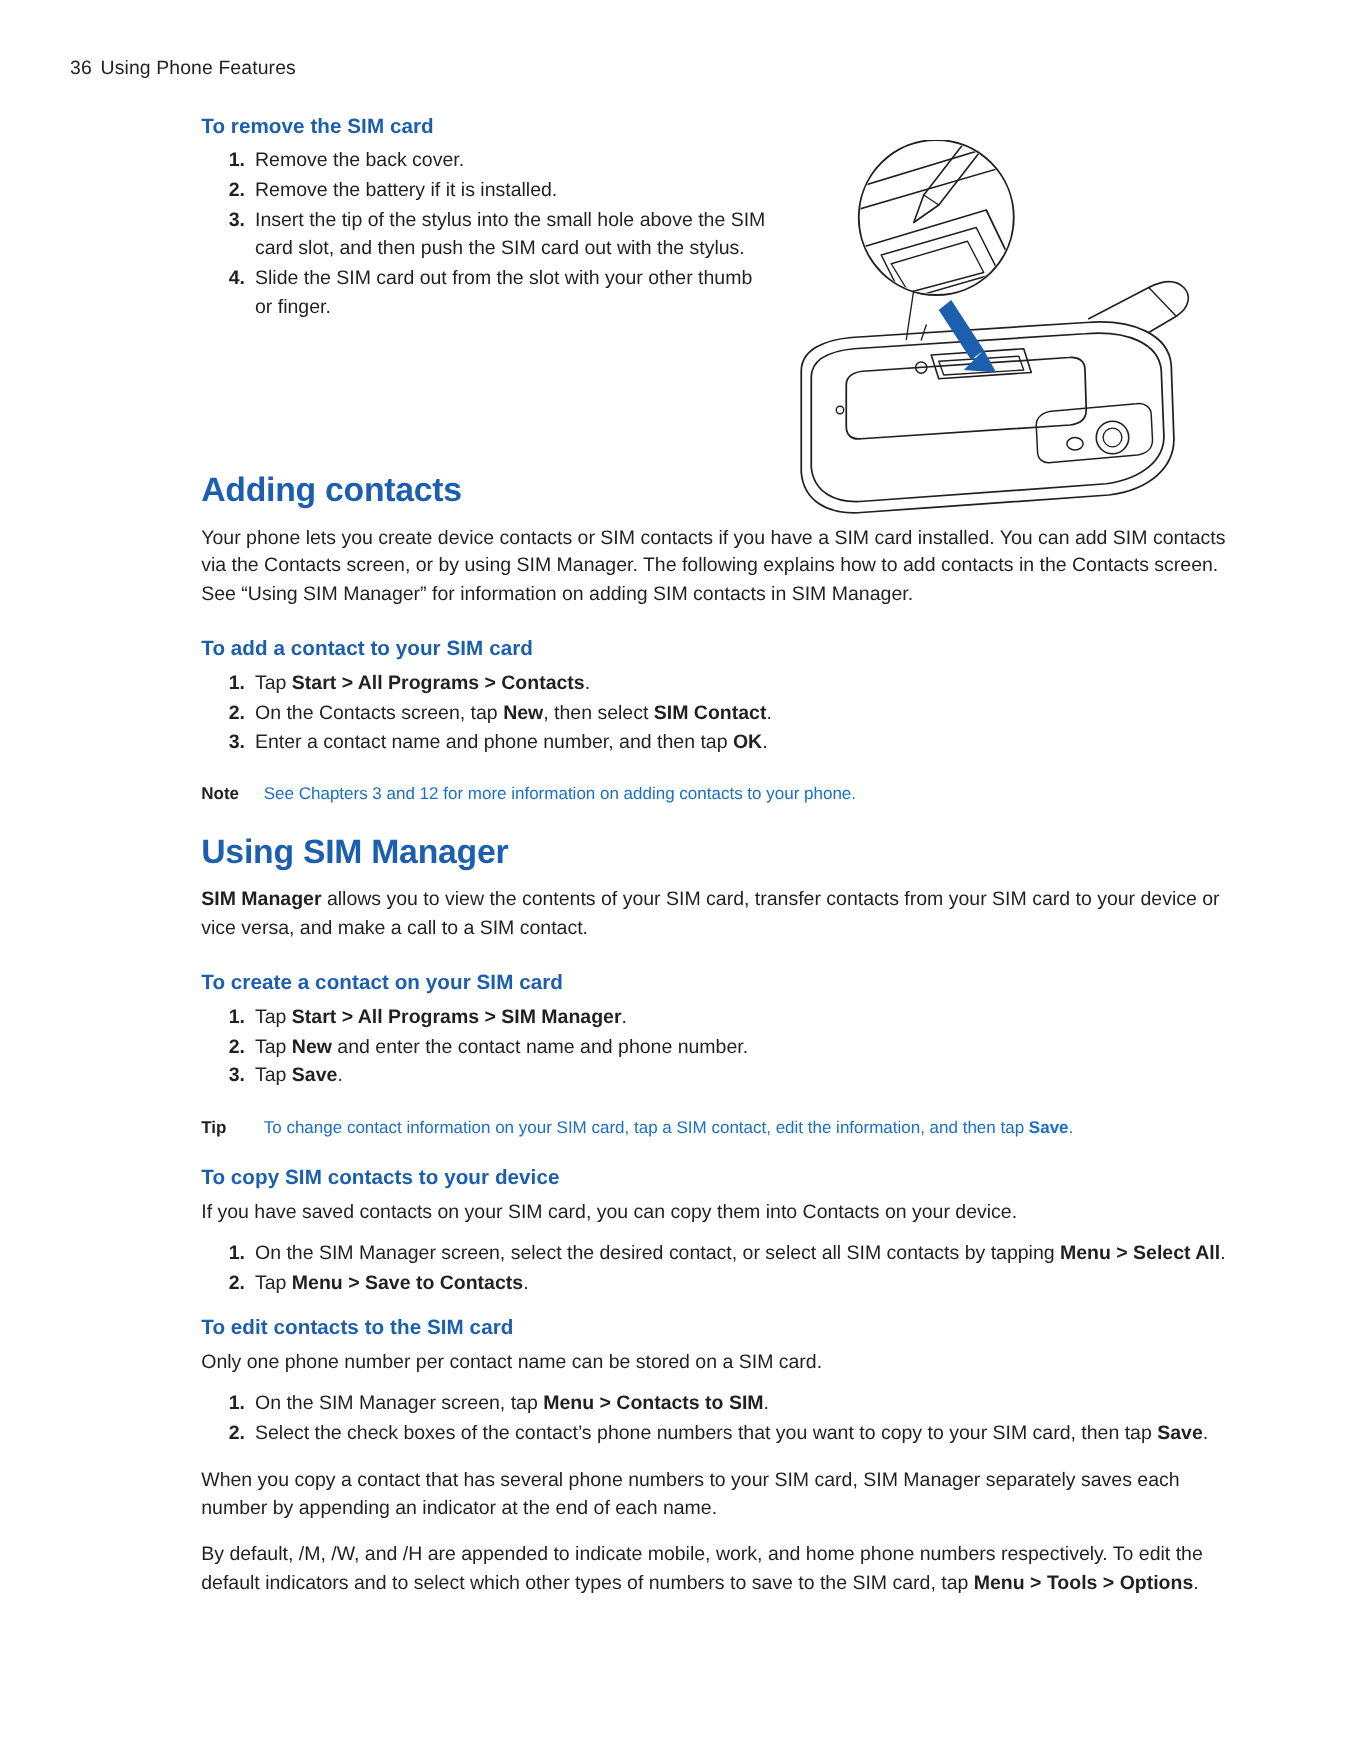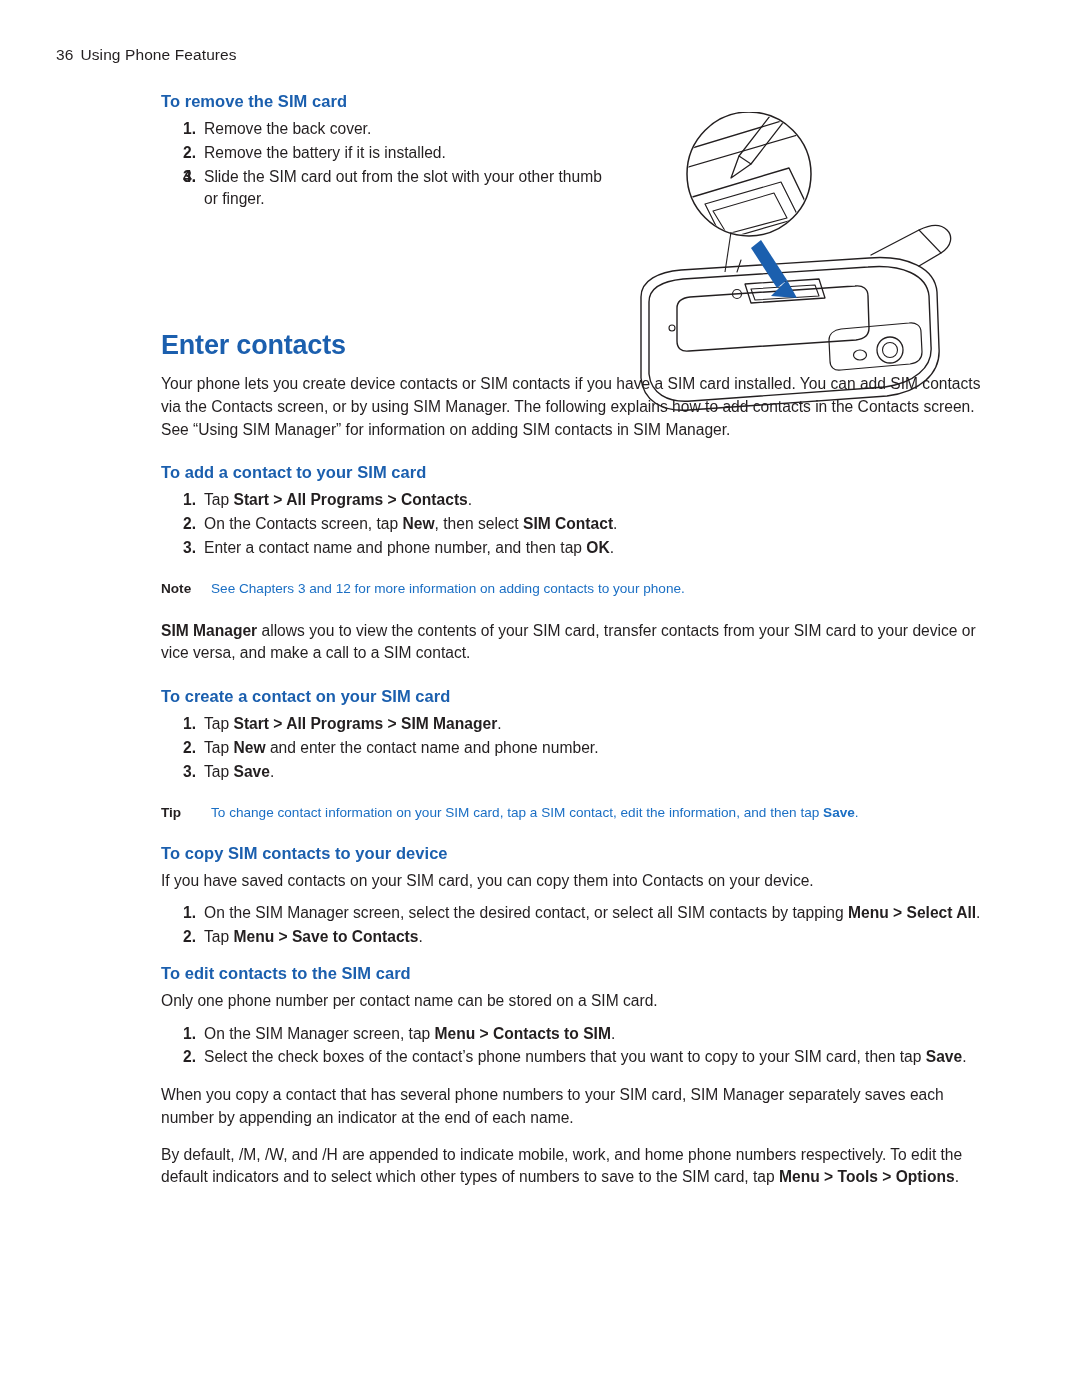"Insert the tip of the" span { html: none -> <span>Insert the tip of the stylus into the small hole above the SIM card slot, and then push the SIM card out with the stylus.</span> }
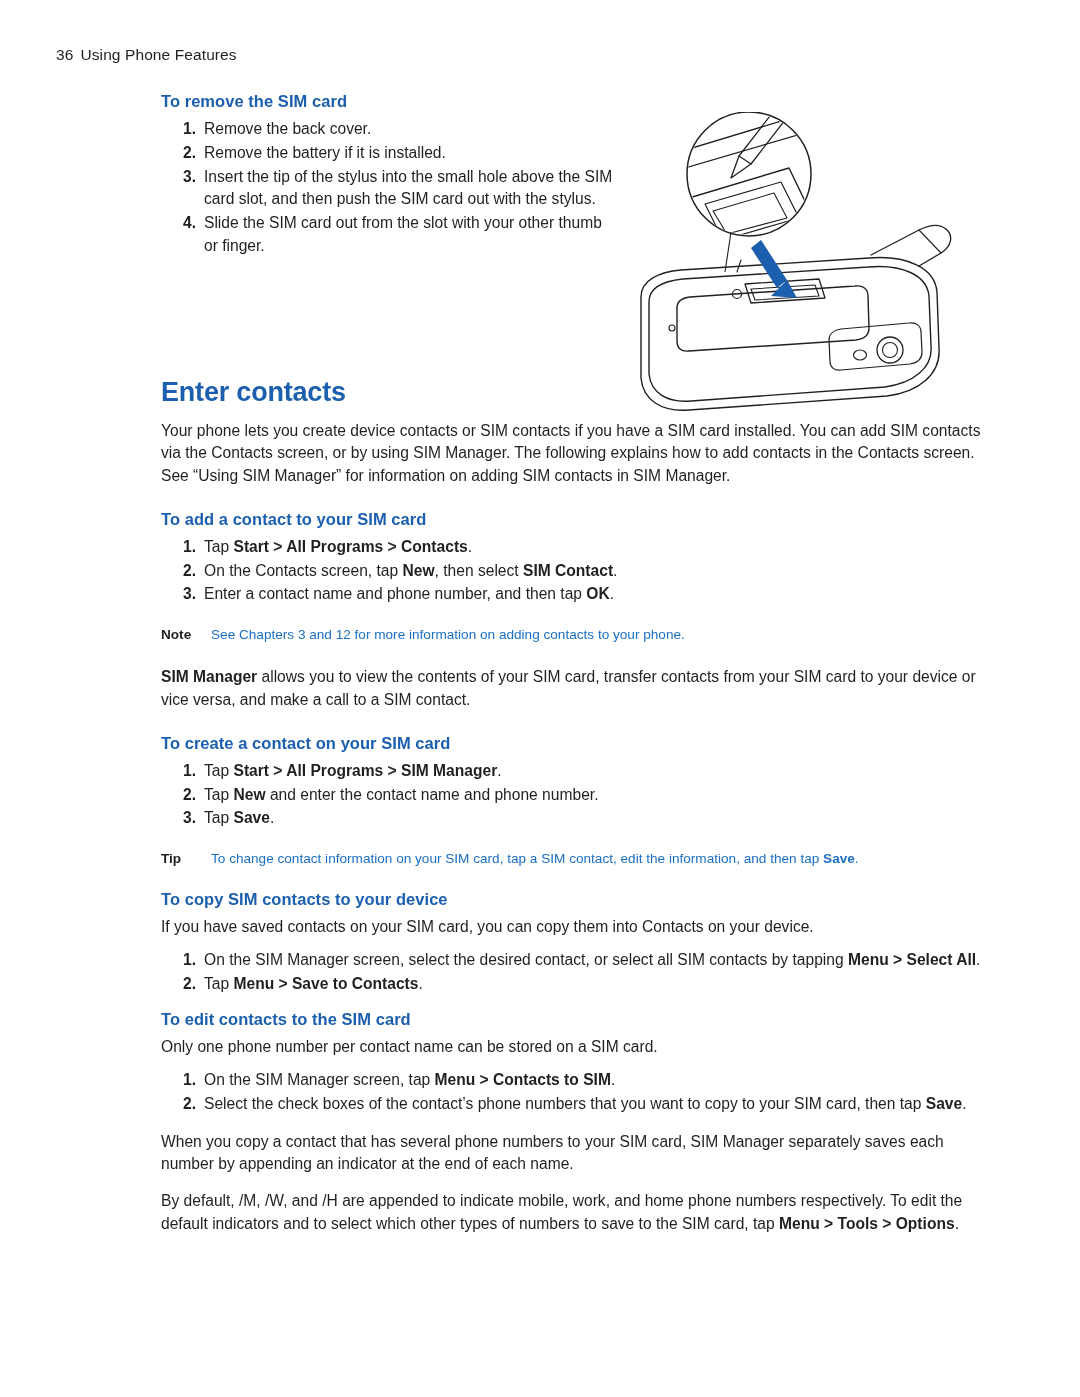"Enter contacts" h2.chapter { text: Enter -> Adding }
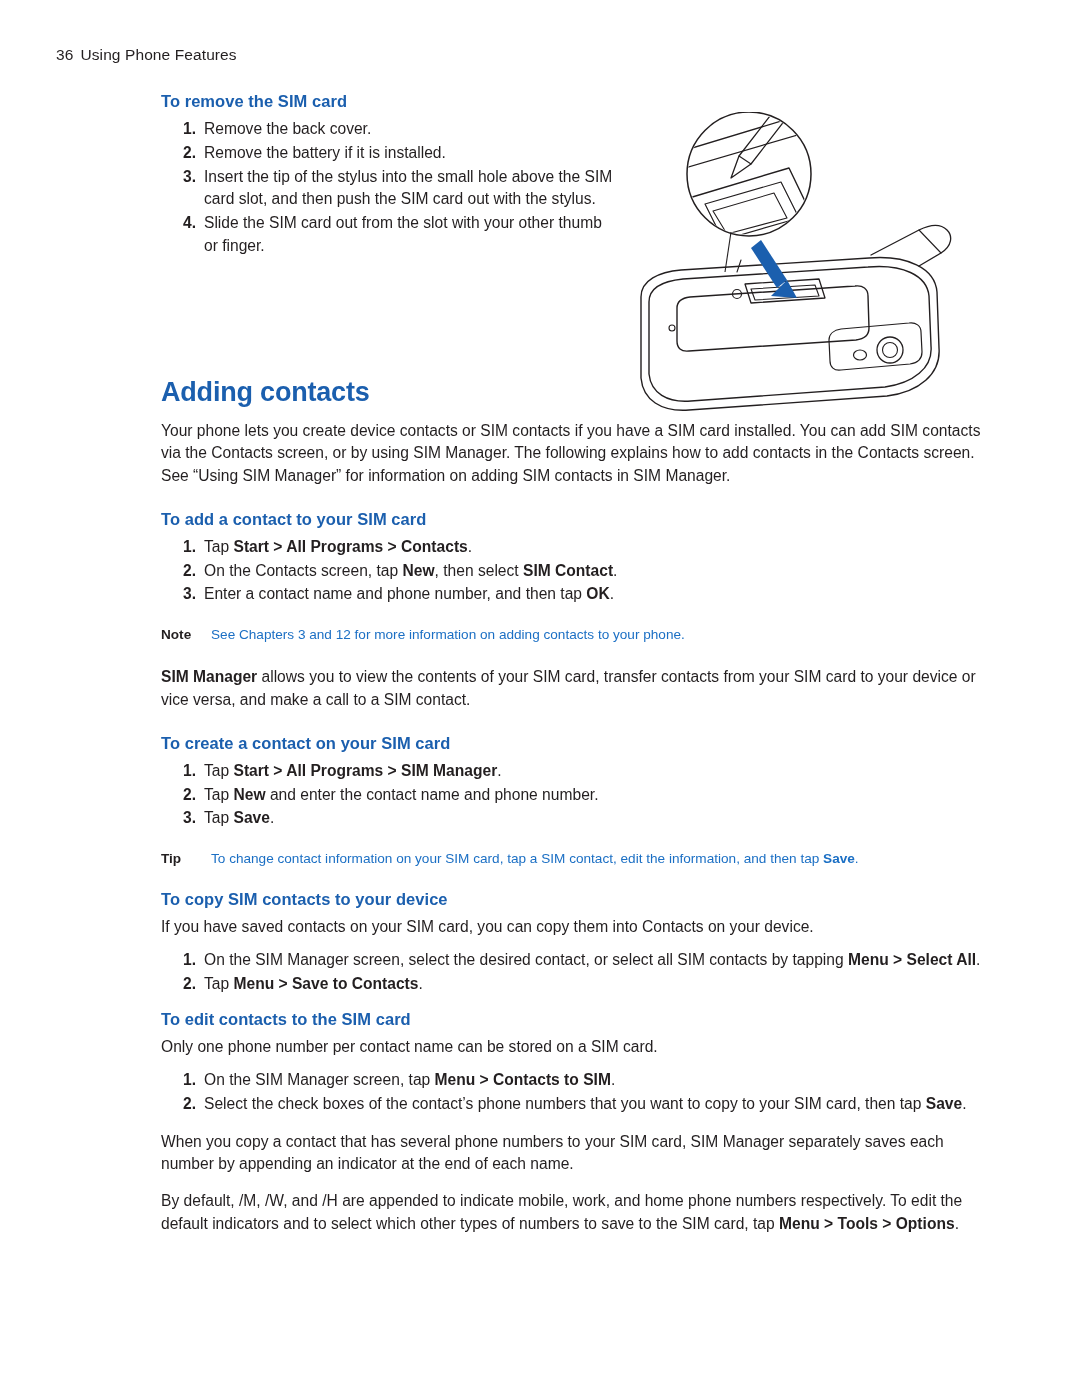"Using SIM Manager" h2.chapter { html: none -> <h2>Using SIM Manager</h2> }
